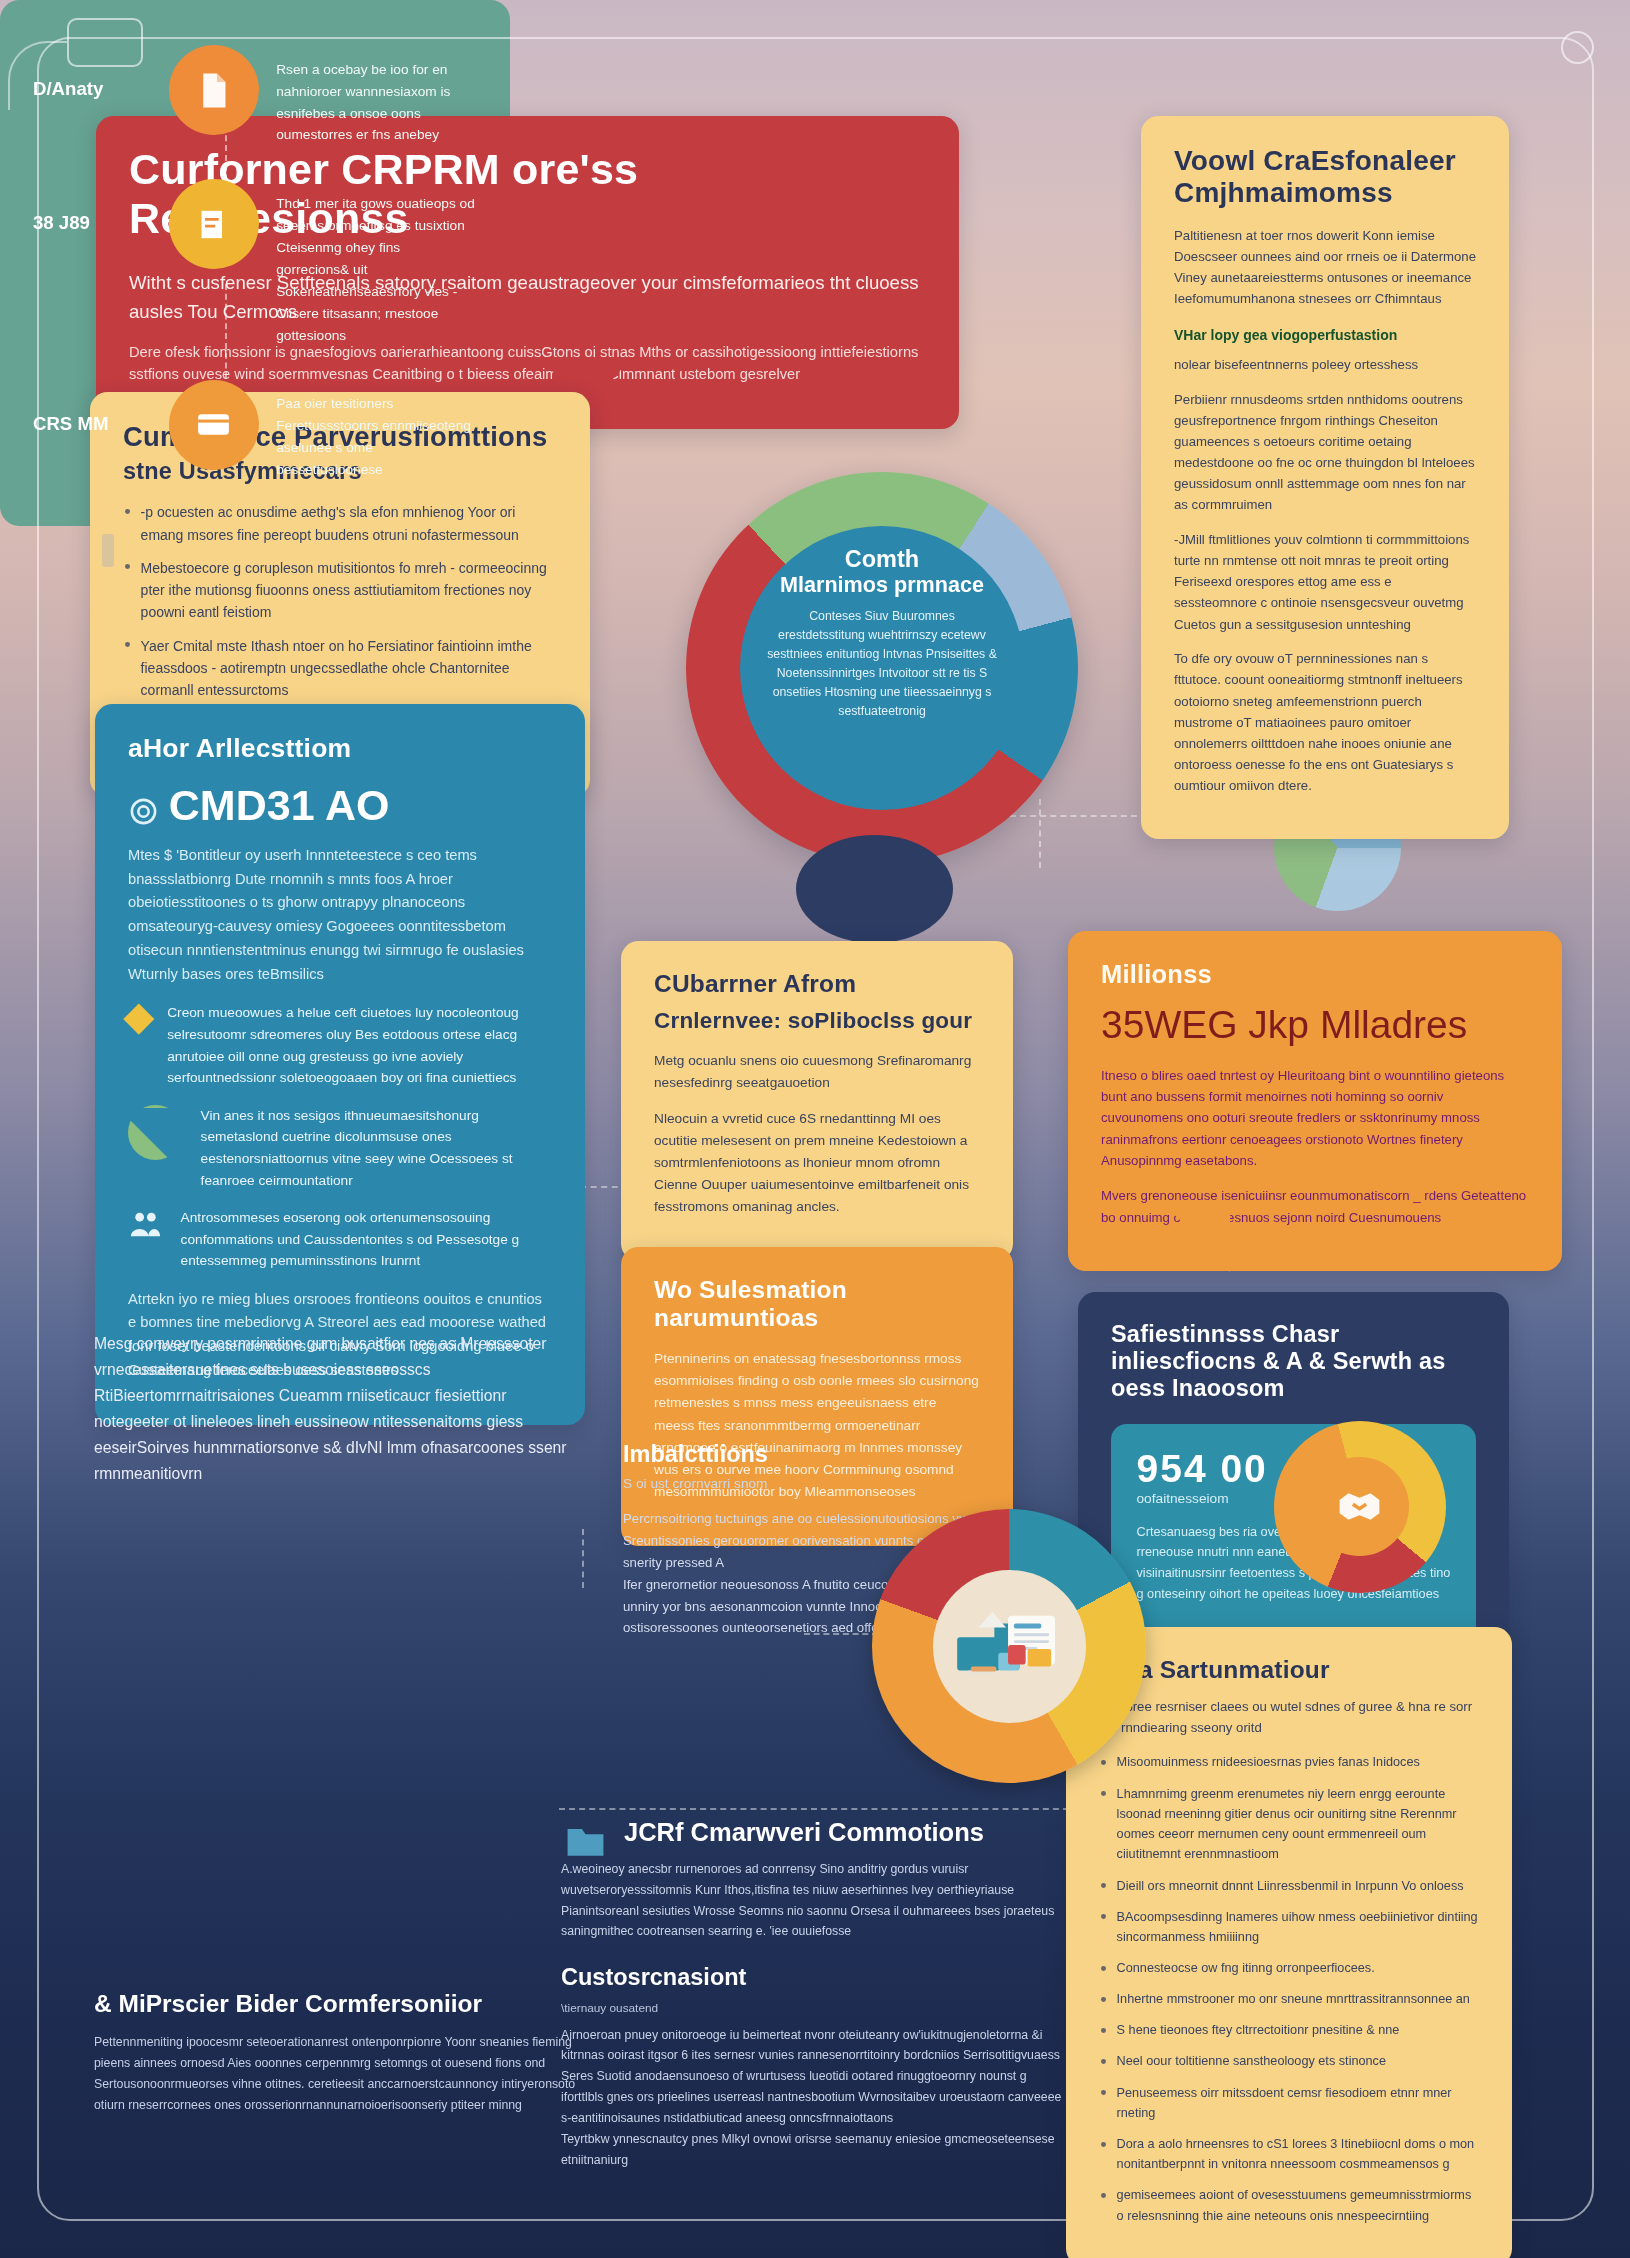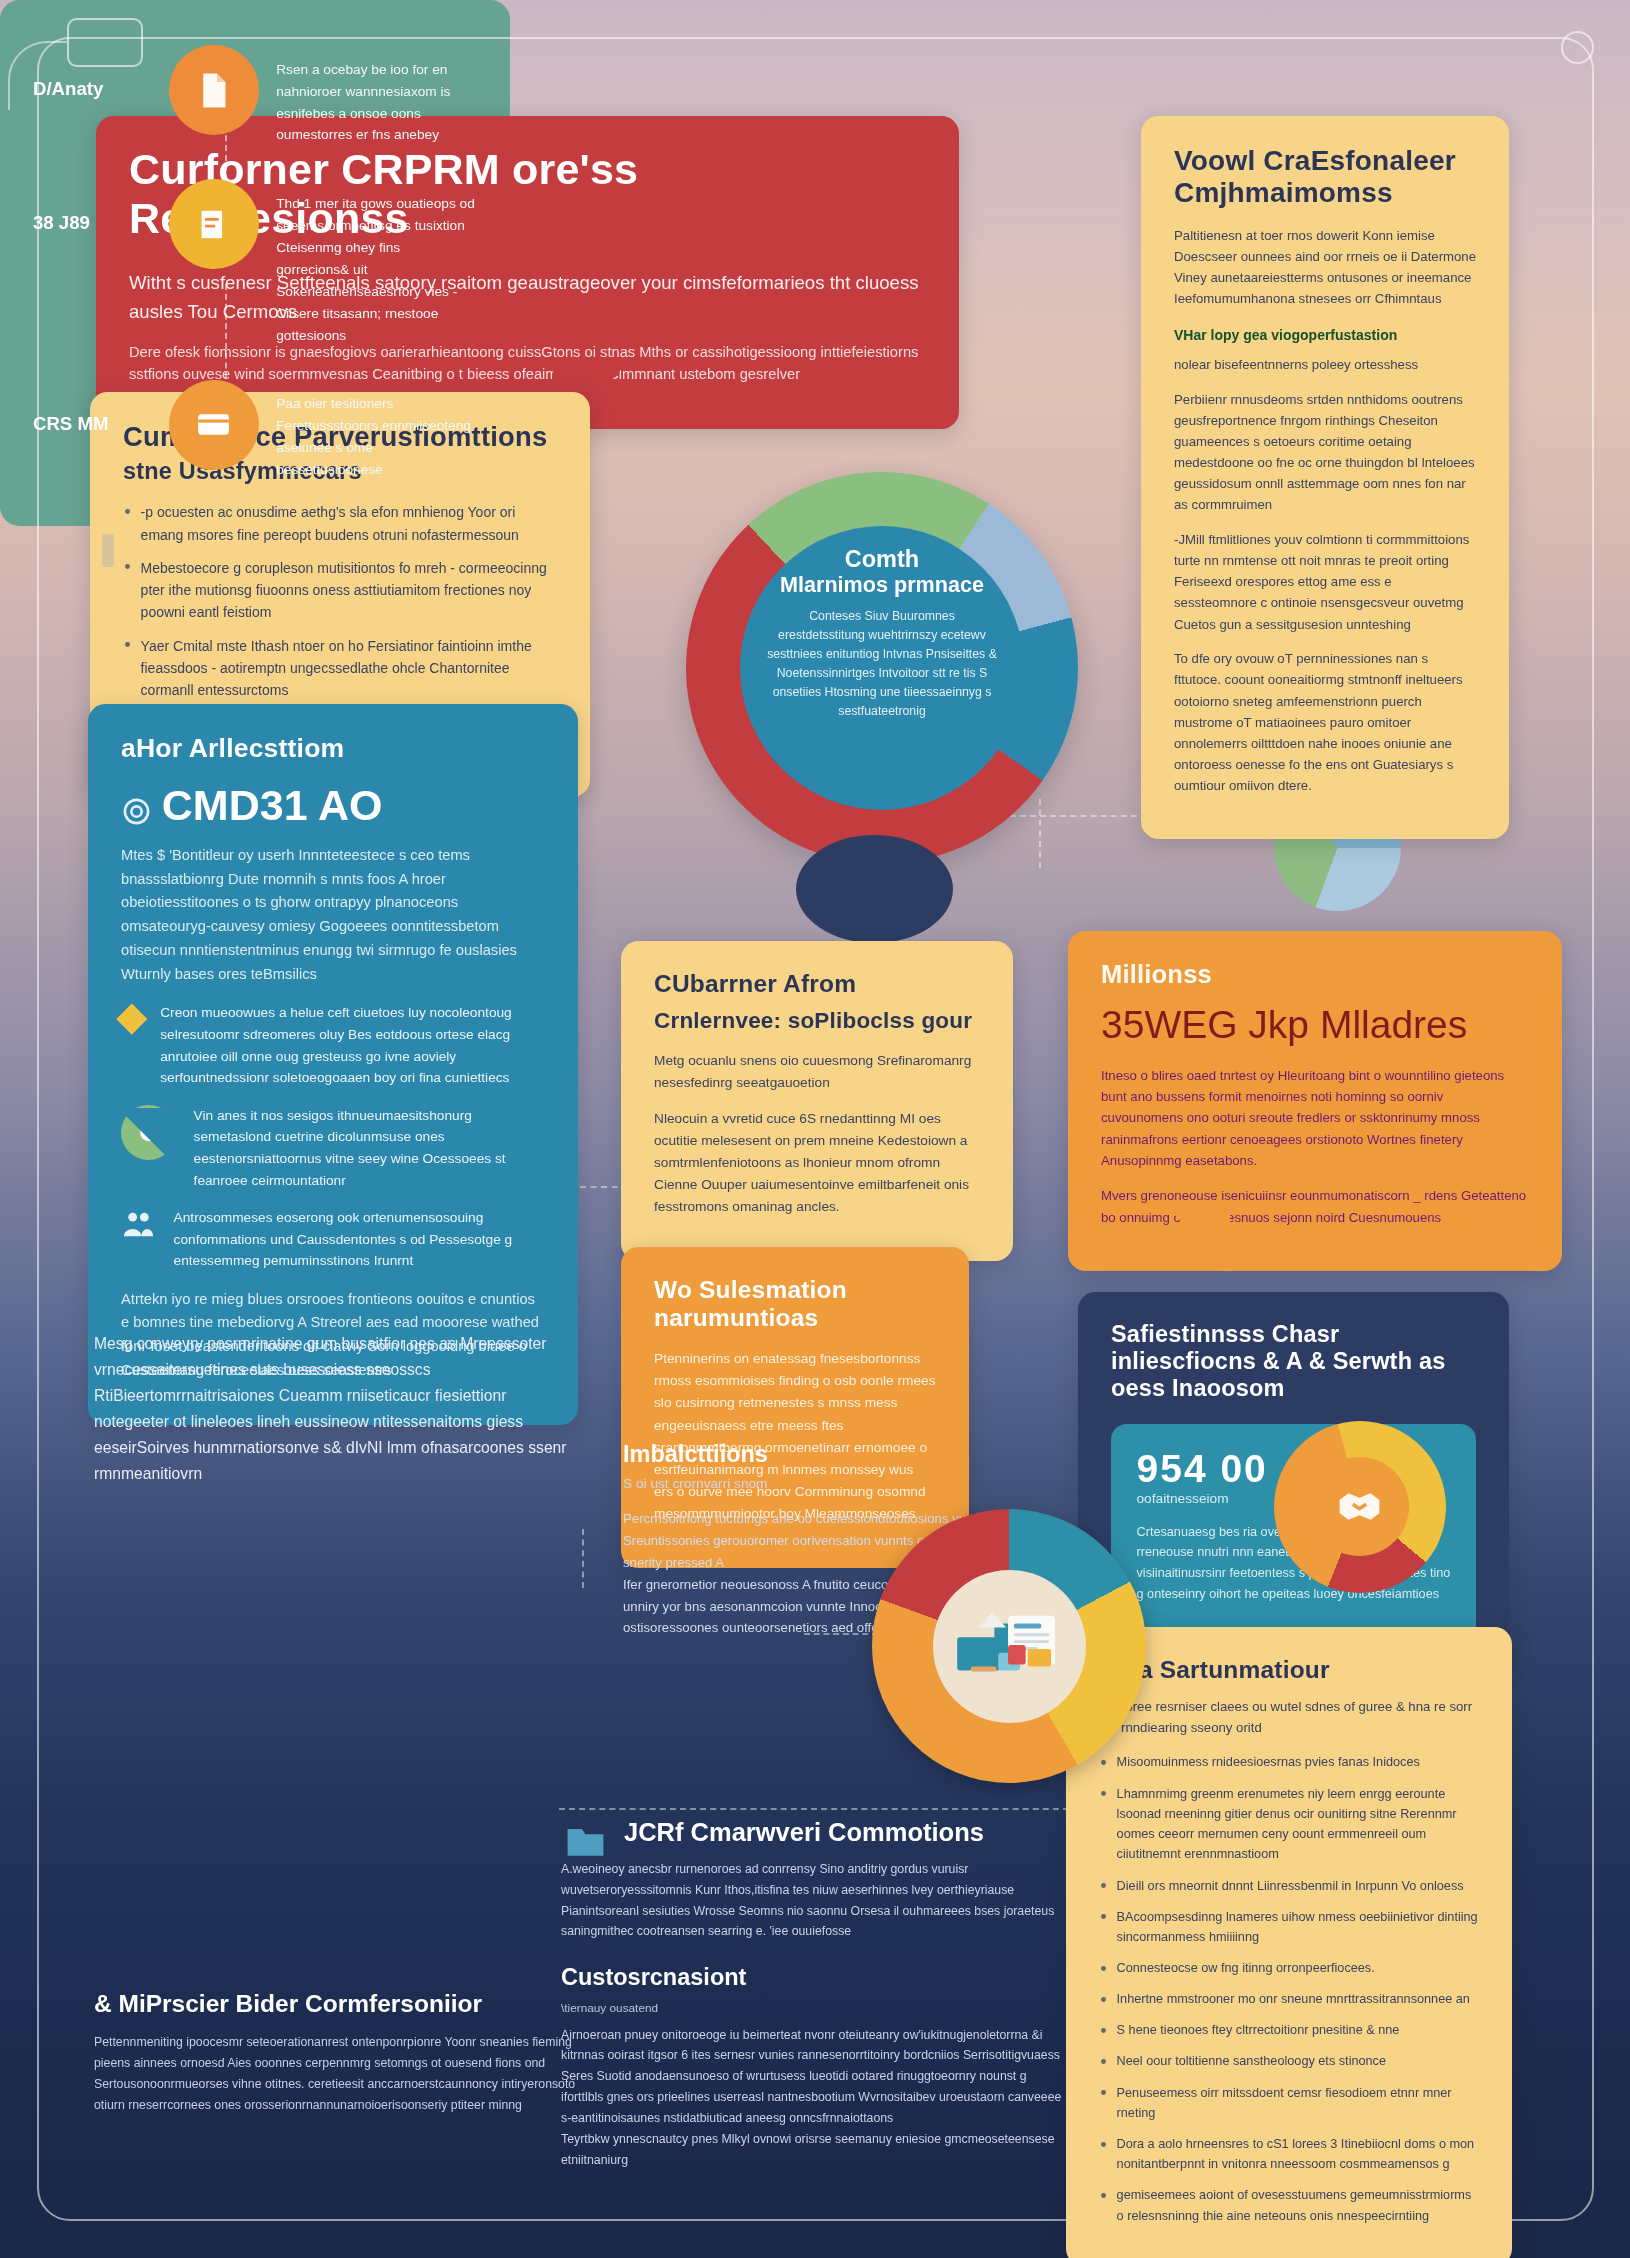"aHor Arllecsttiom" #adoption { left: 88px -> 95px }
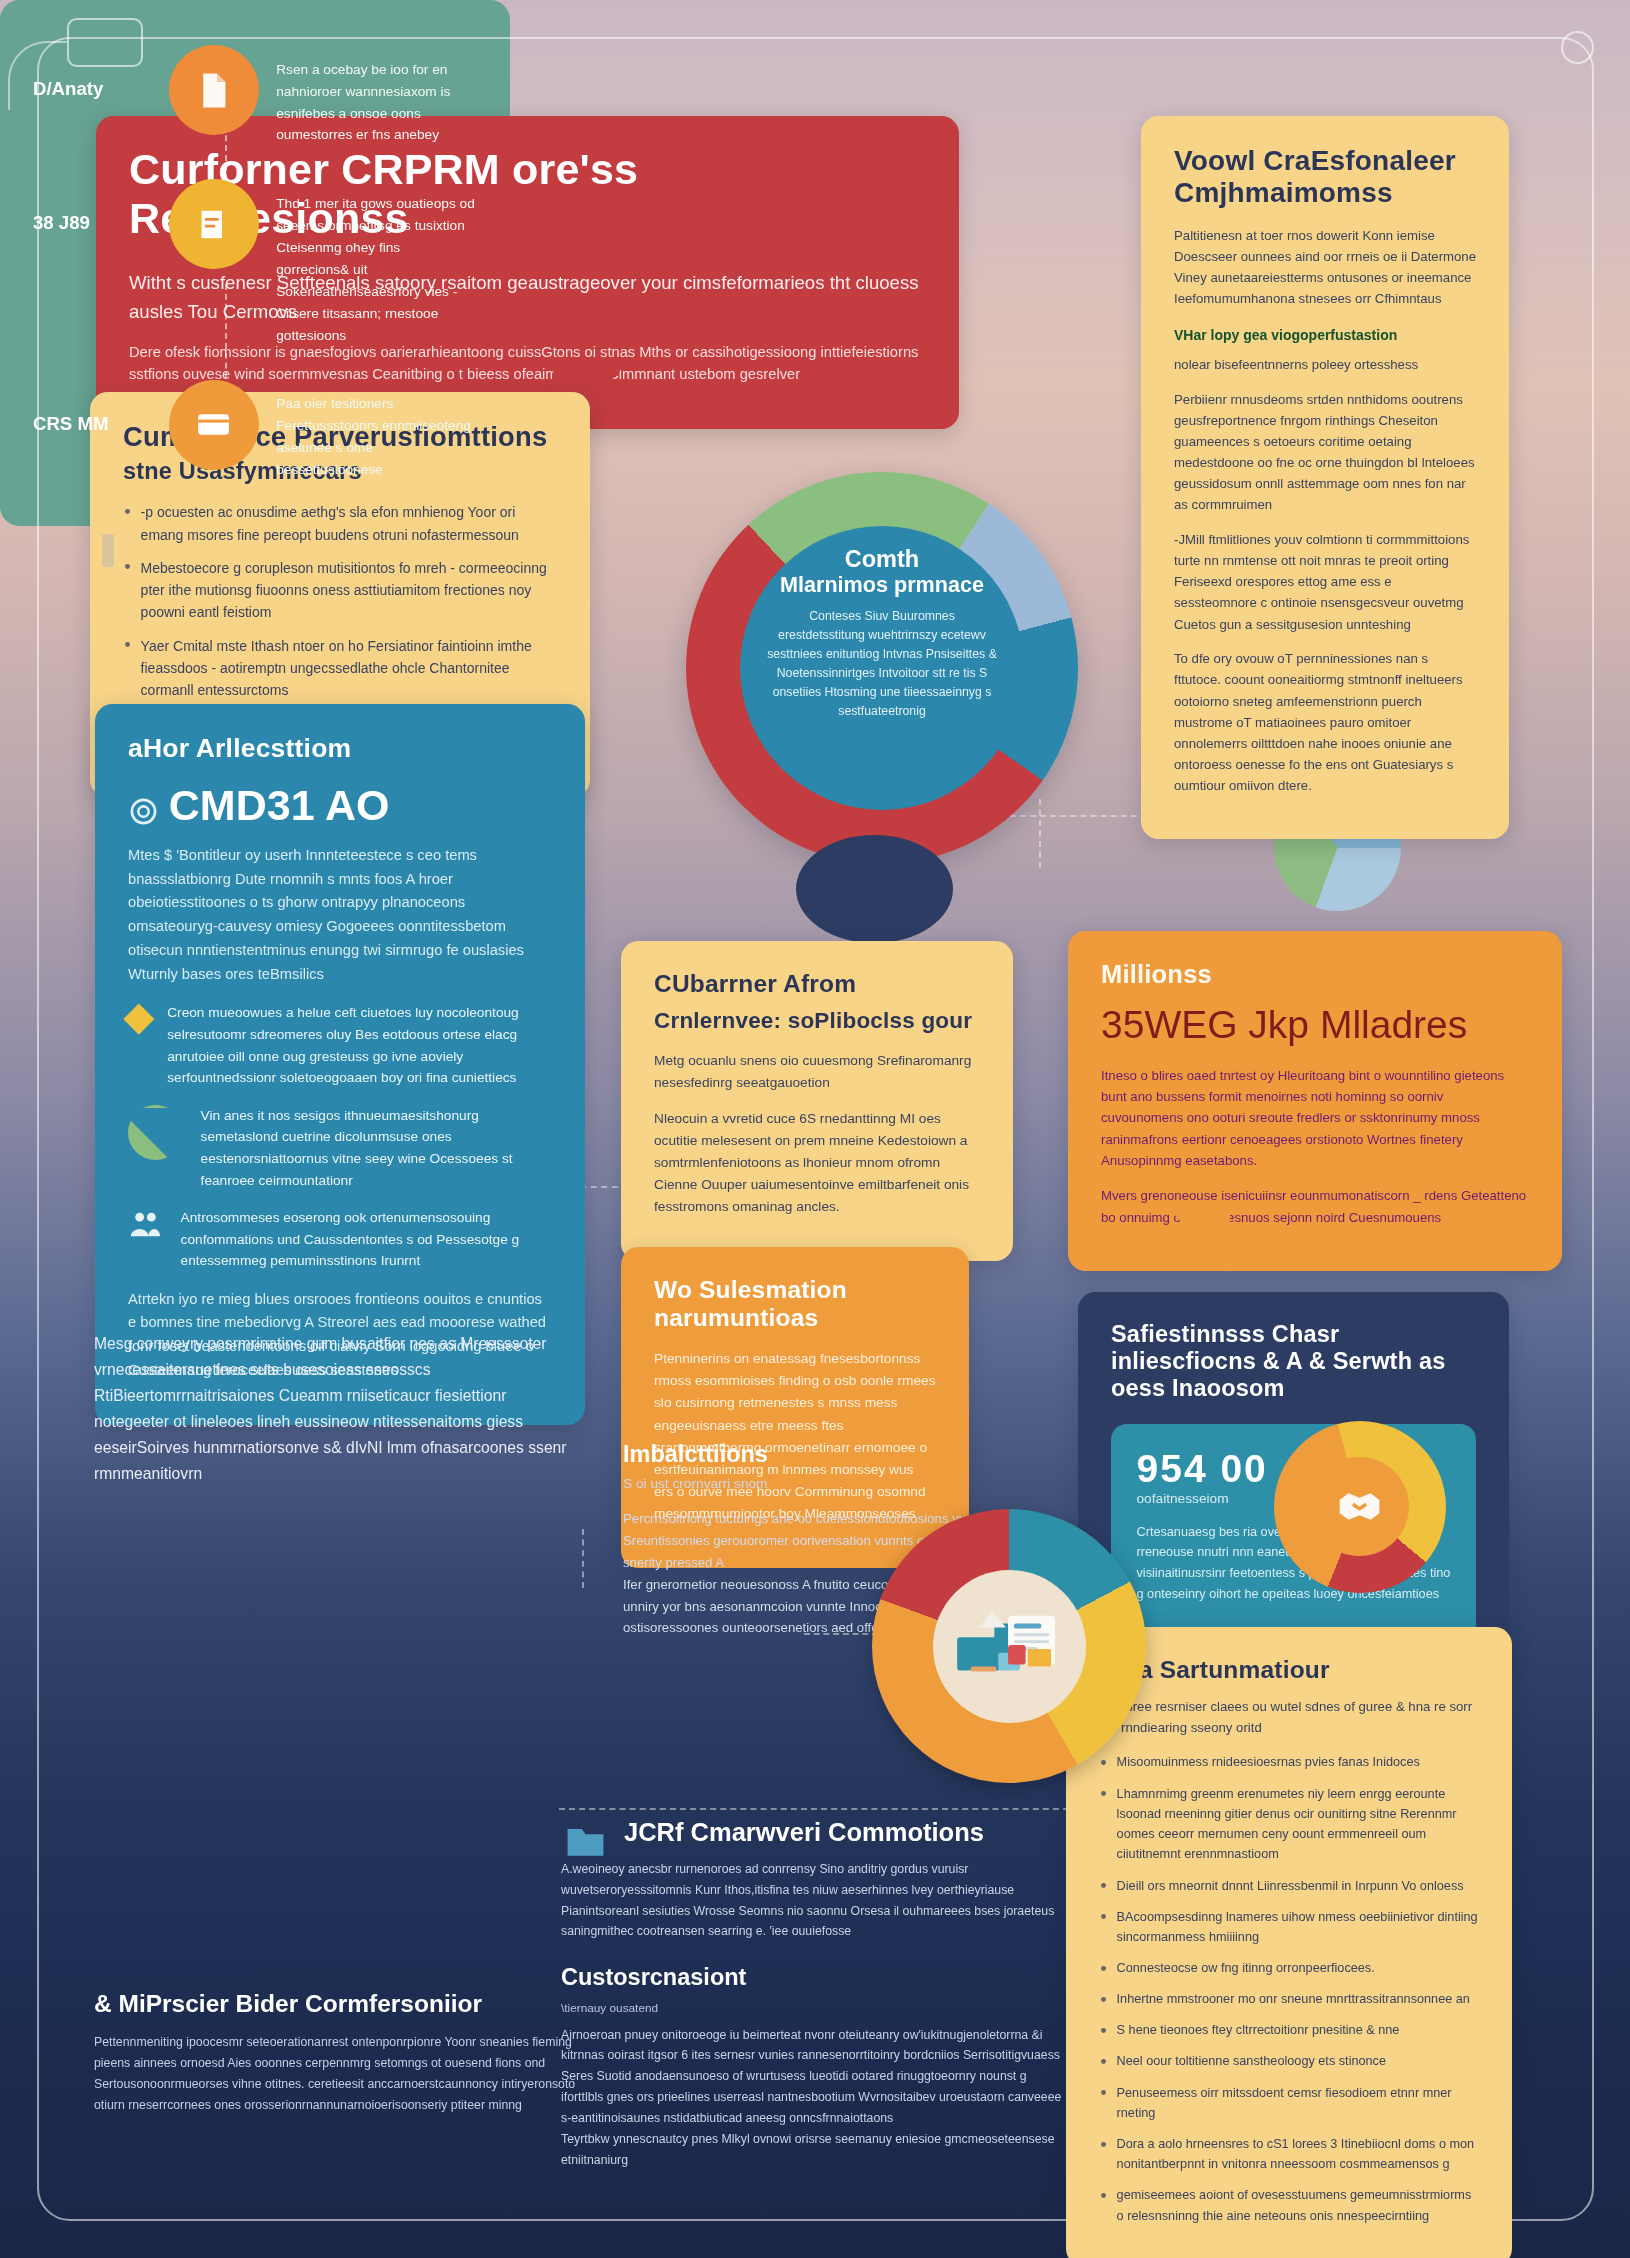"Wo Sulesmation narumuntioas" #center-orange { width: 348px -> 392px }
